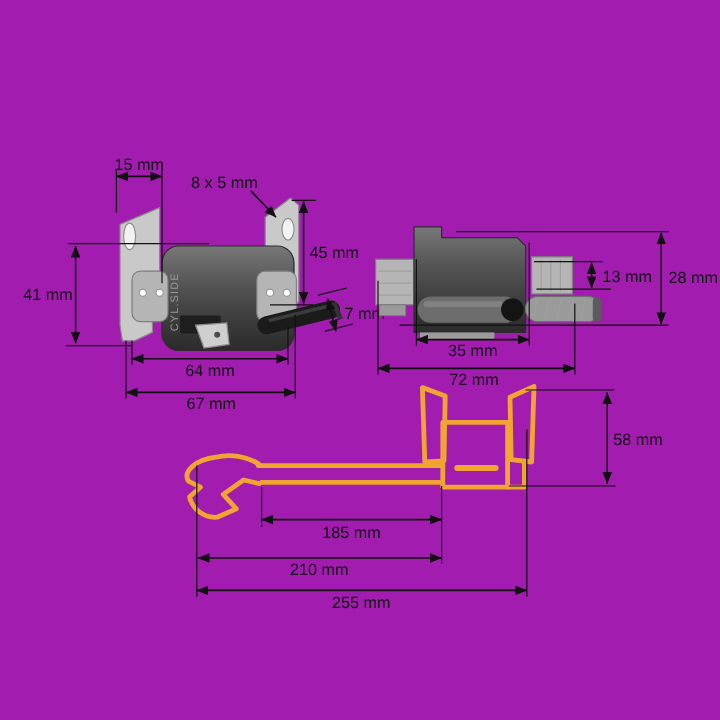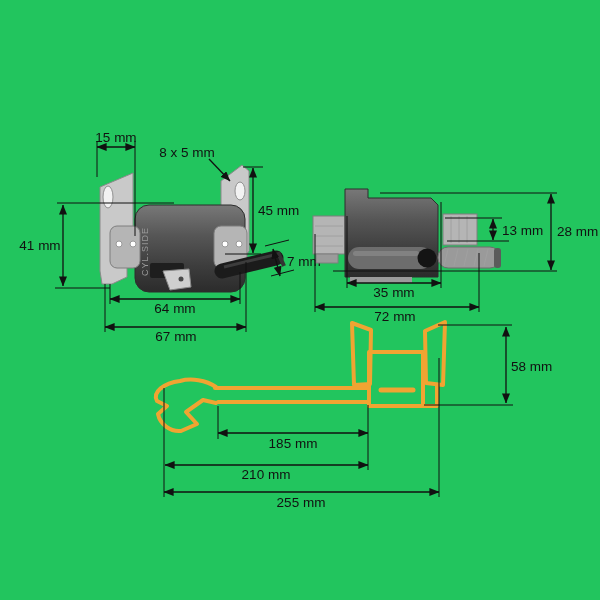"15 mm" .stage { background: #22c55e -> #a21caf }
